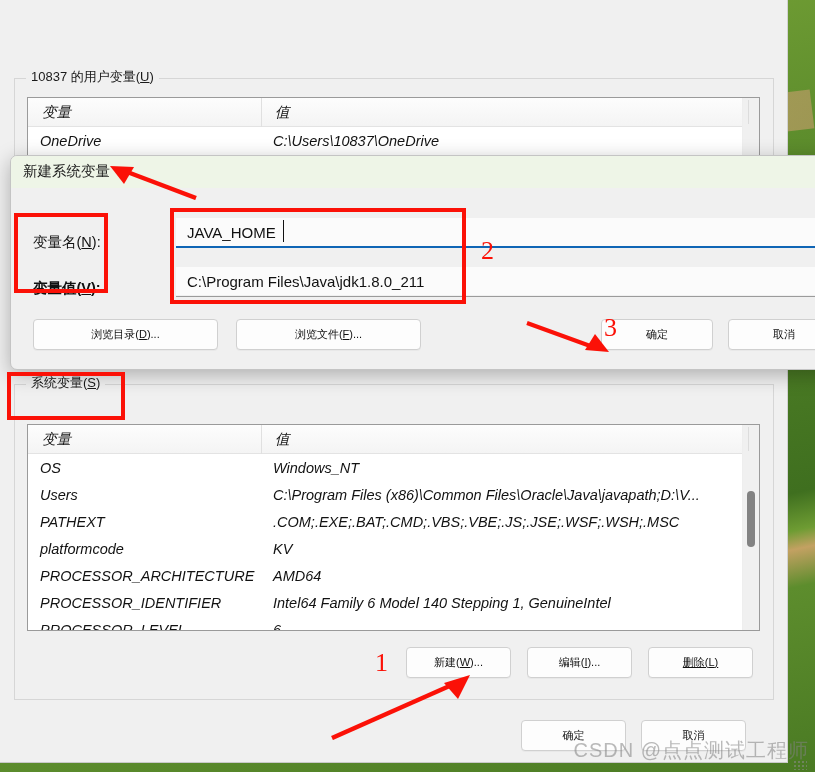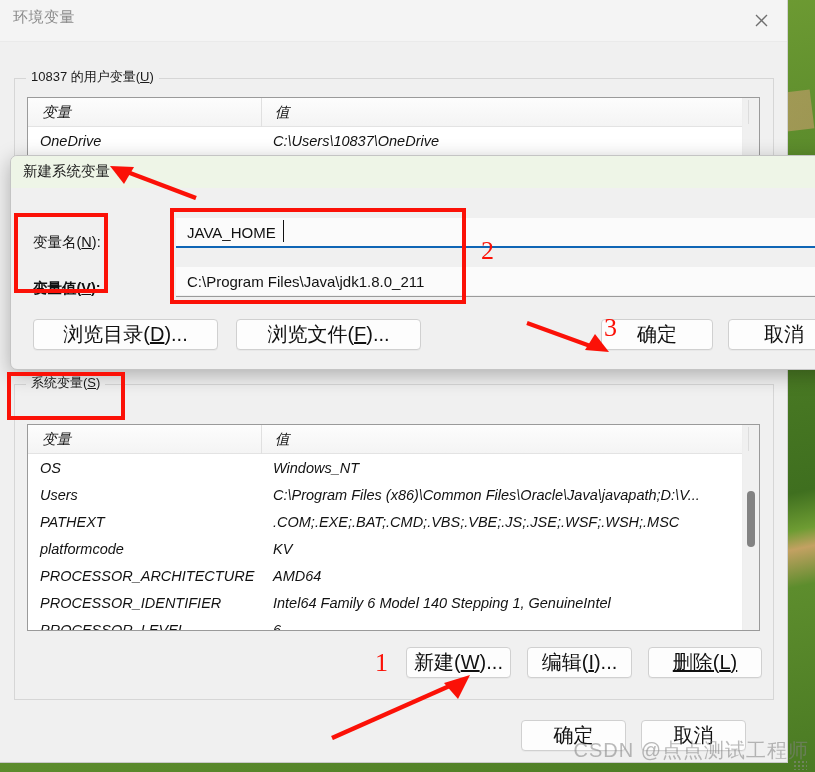"环境变量" div { html: <div> <div>环境变量</div> <div> <svg> <line></line> <line></line> </svg> </div> </div> -> none }
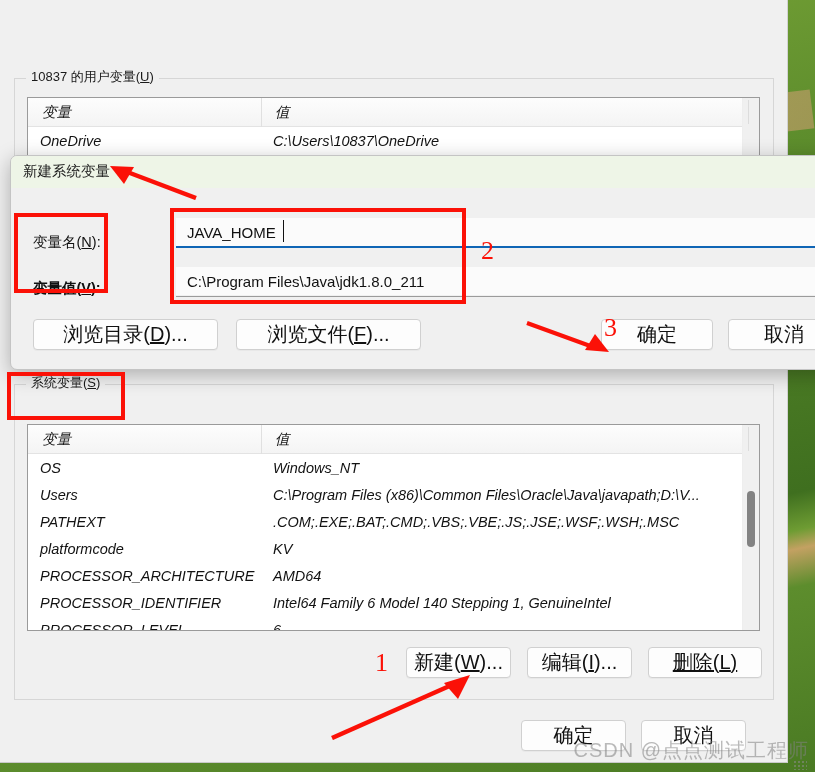"浏览目录(D)..." .btn { font-size: 20px -> 11px }
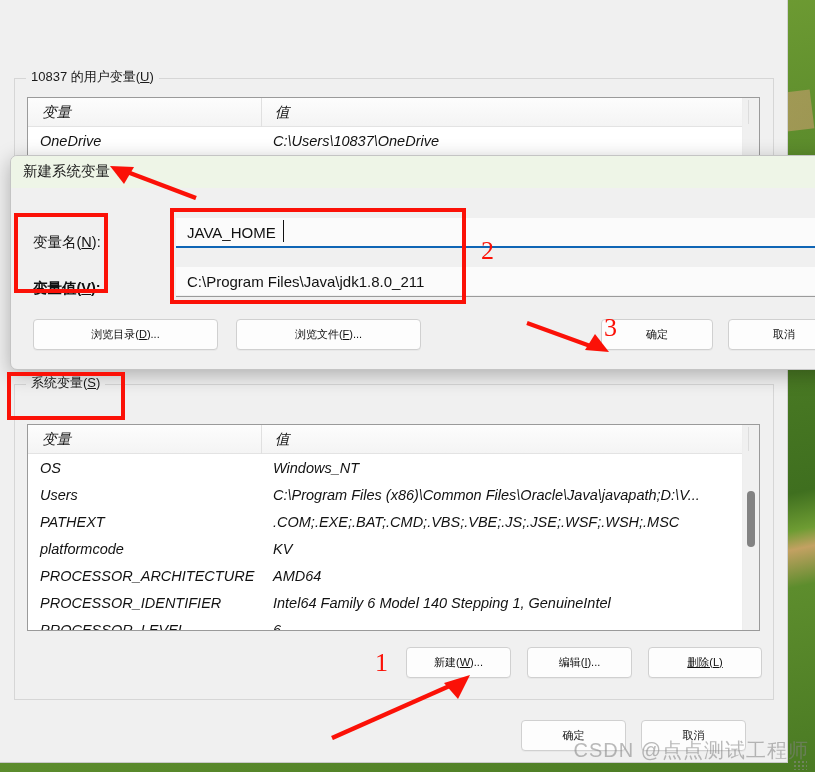"删除(L)" div.btn { width: 114px -> 105px }
